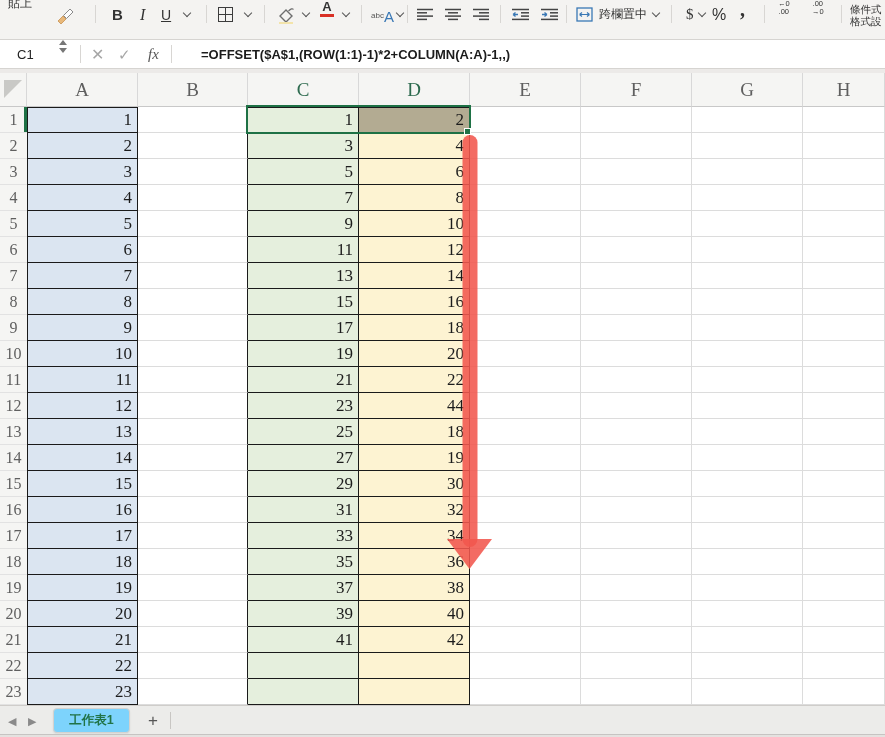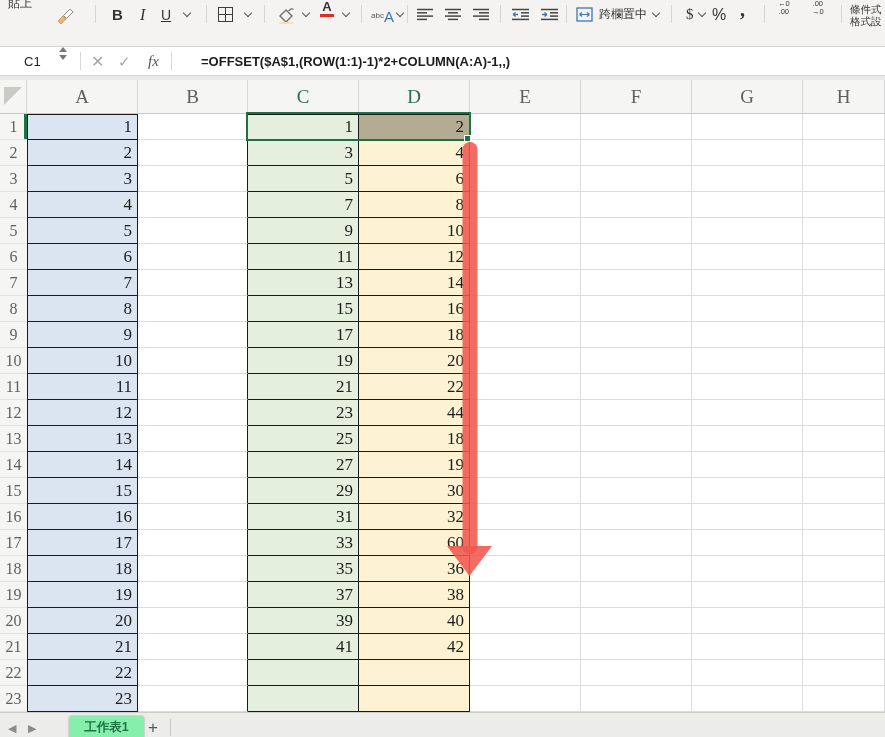"貼上" .toolbar { height: 47px -> 40px }
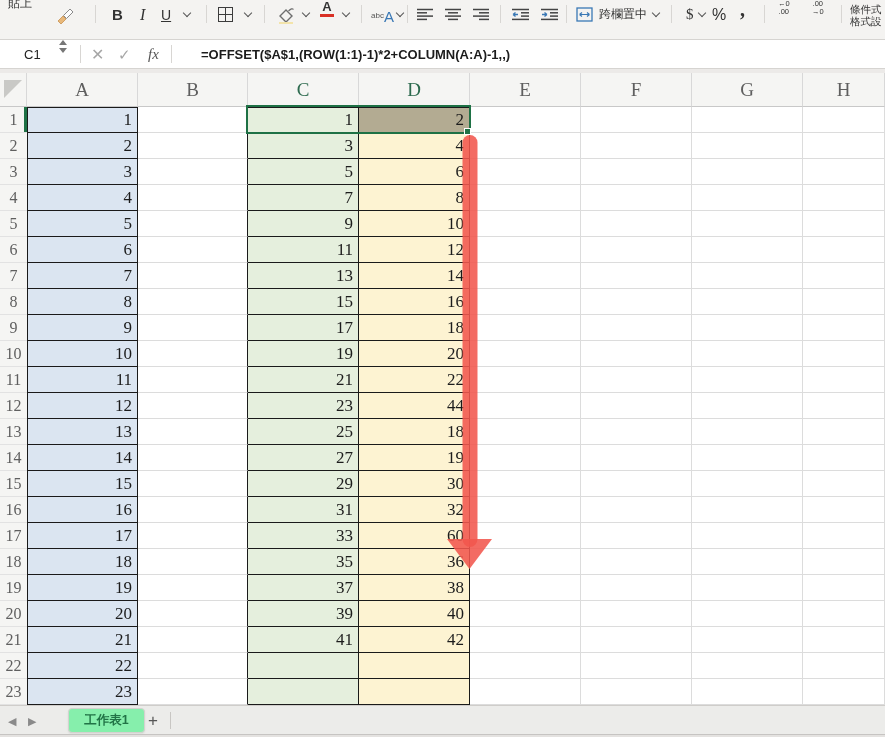"C1" div.item { left: 24px -> 17px }
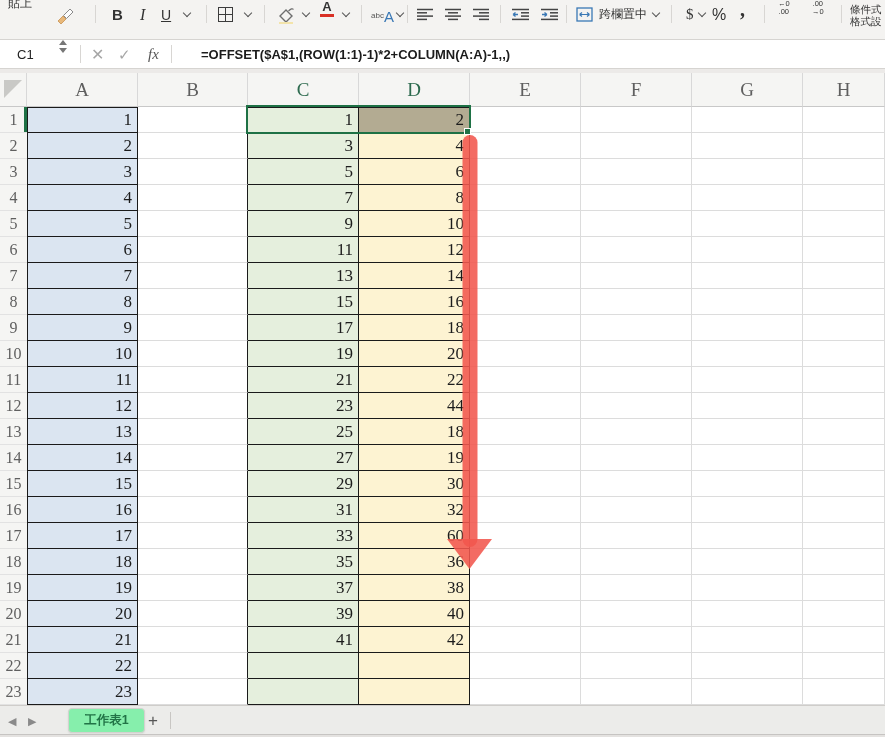"60" div.cell { text: 60 -> 34 }
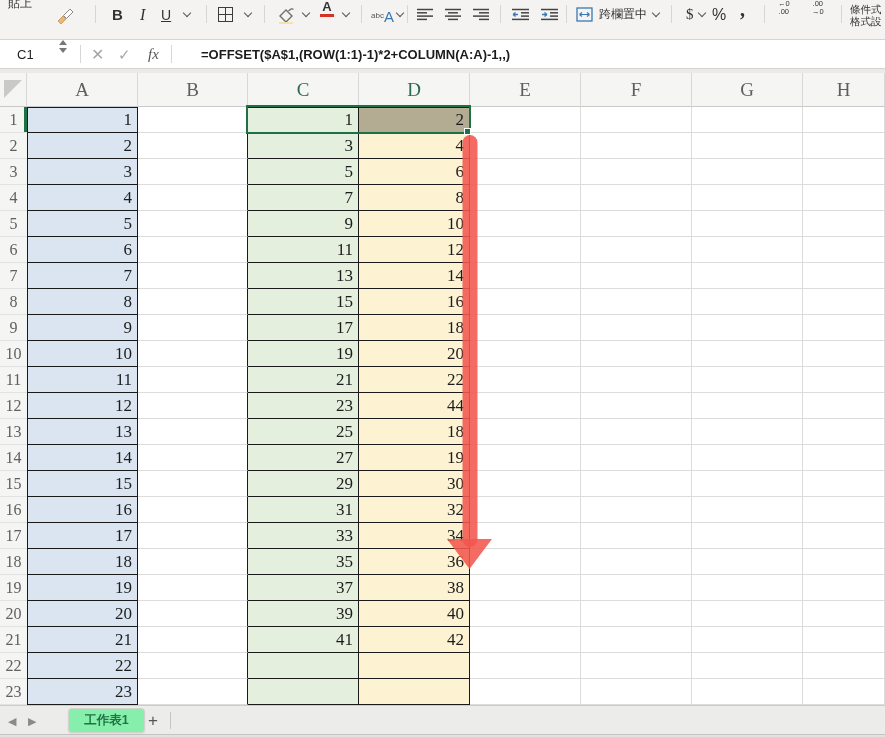"工作表1" .sheet-tab { background: #86efac -> #7dd3fc; left: 68px -> 53px }
